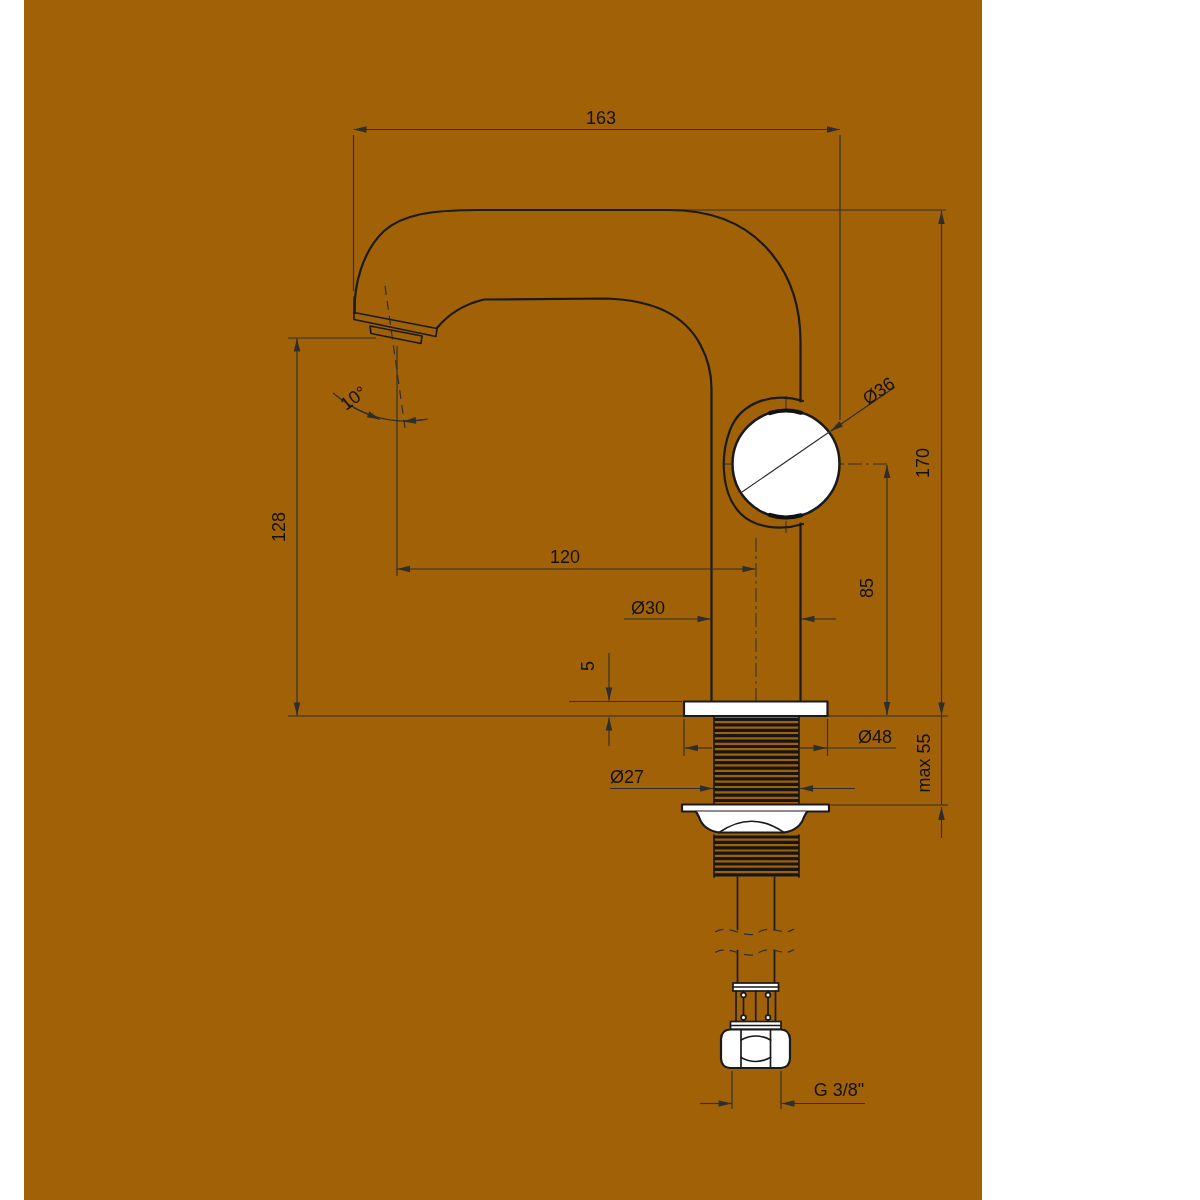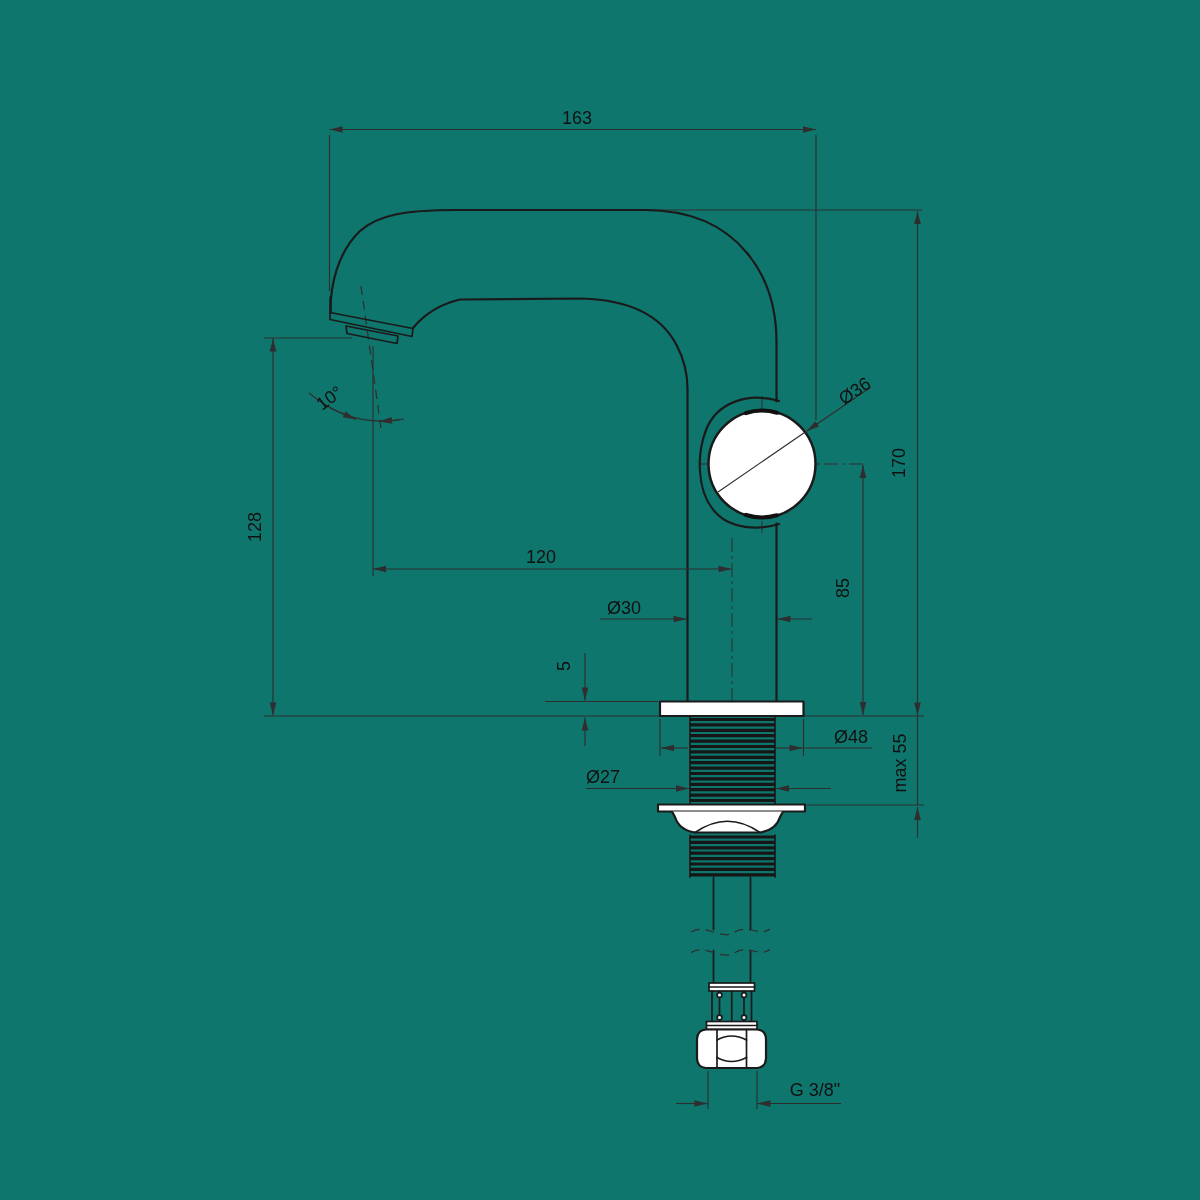"163" .stage { background: #0f766e -> #a16207; margin-left: none -> 24px; width: 1200px -> 958px }
